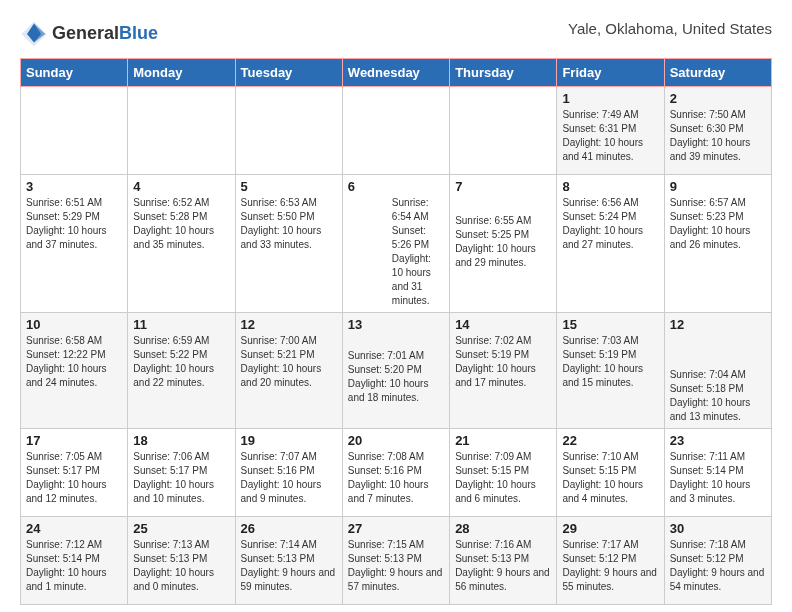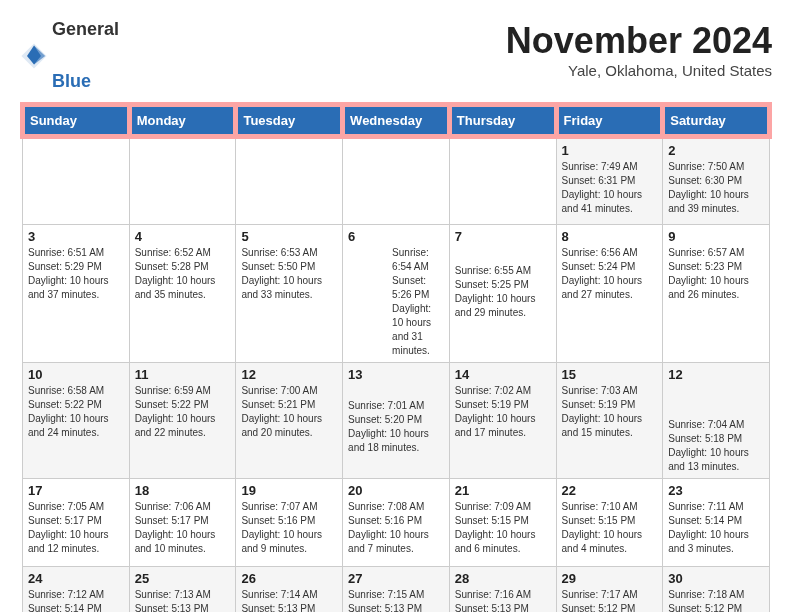"General" .logo-text { flex-direction: column -> row; gap: 32px -> none }
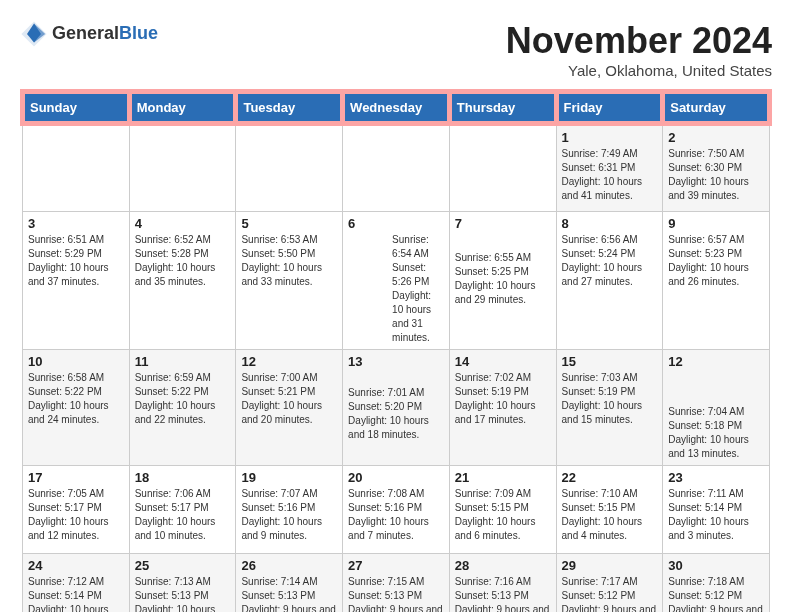"November 2024" div.month-title { html: <div>November 2024</div> -> none }
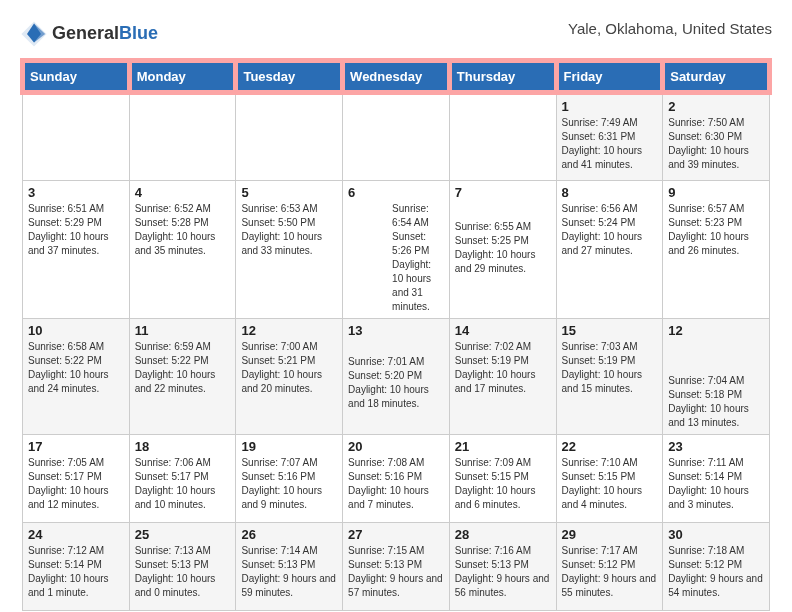"Sunday" .calendar thead th { border: 5px solid #fca5a5 -> 1px solid #fca5a5 }
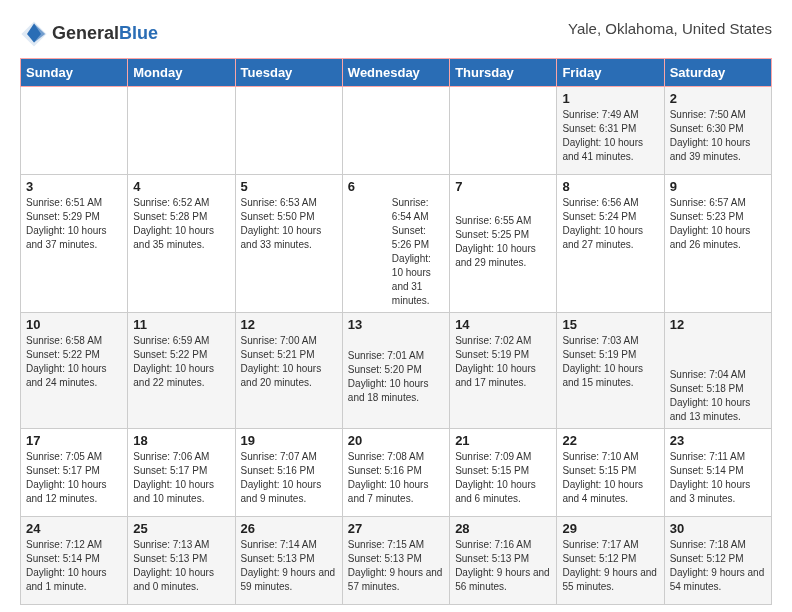"Sunrise: 6:58 AM" div.day-info { text: 5:22 -> 12:22 }
